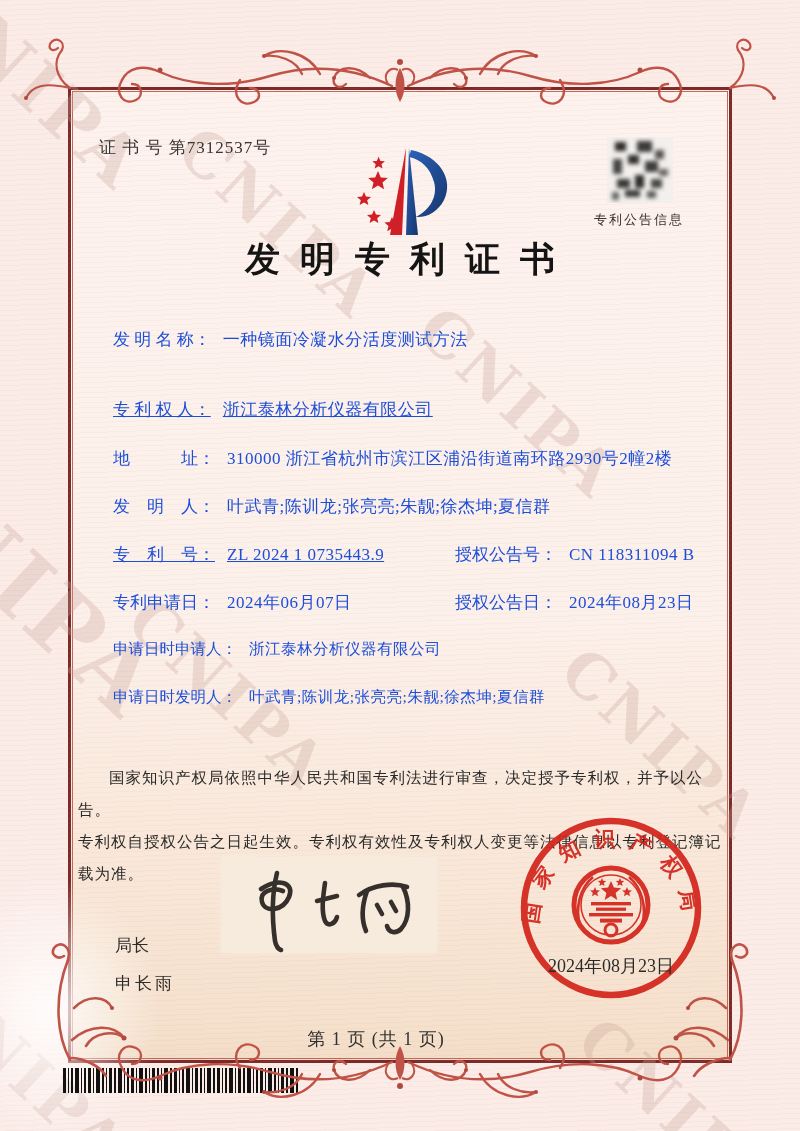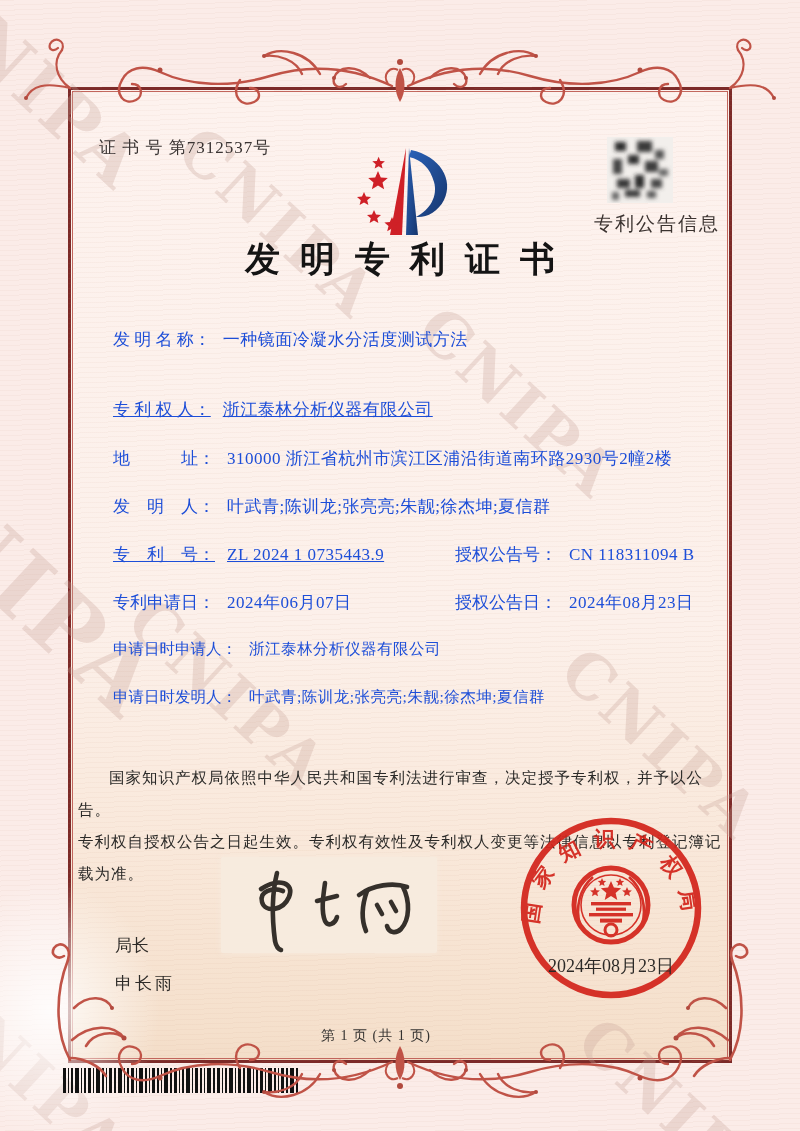"专利公告信息" .qr-caption { font-size: 19px -> 13px }
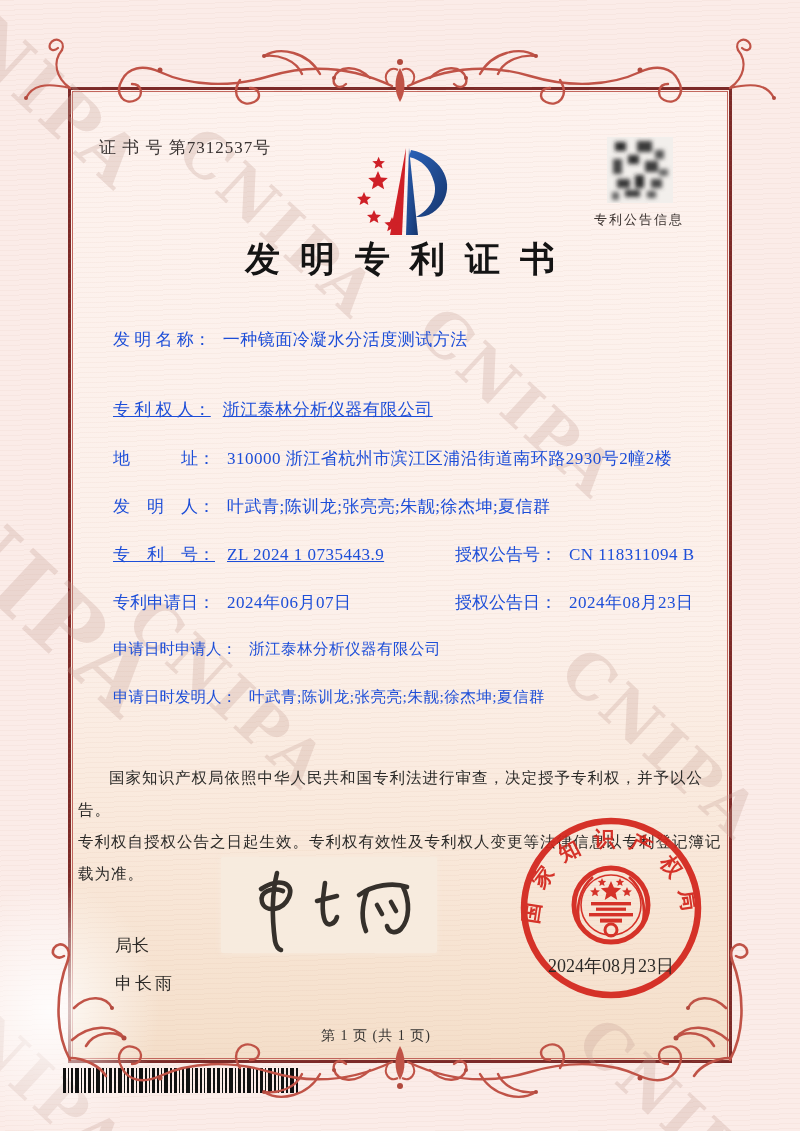"第 1 页 (共 1" .footer { font-size: 14px -> 18px }
